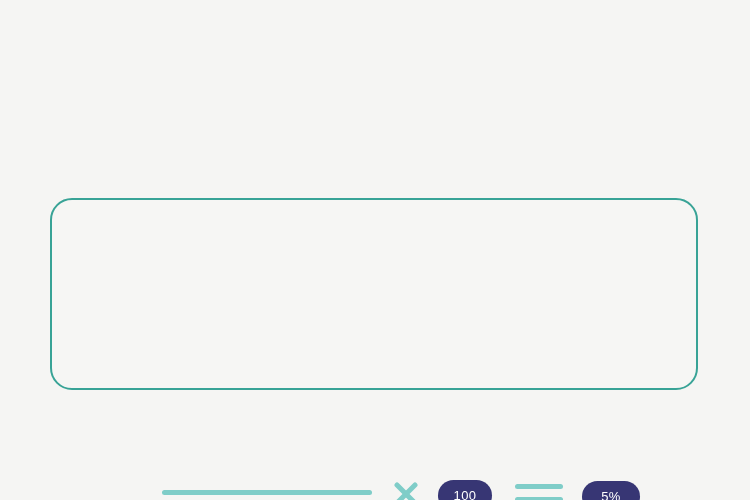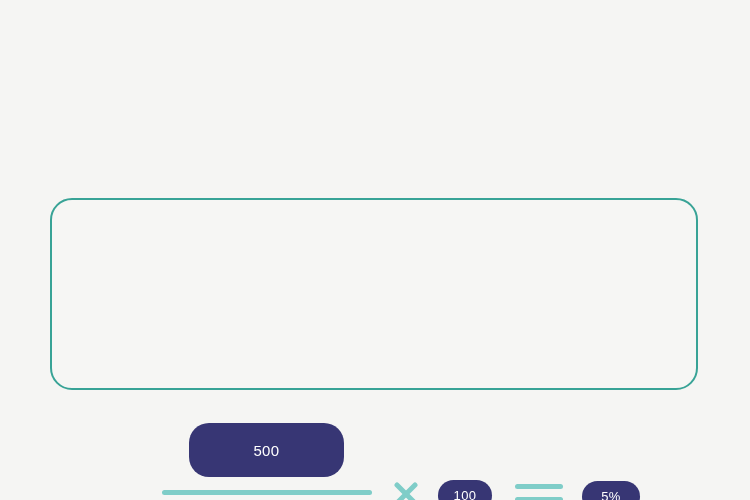"500" div.pill { html: <div> <span>500</span> </div> -> none }
